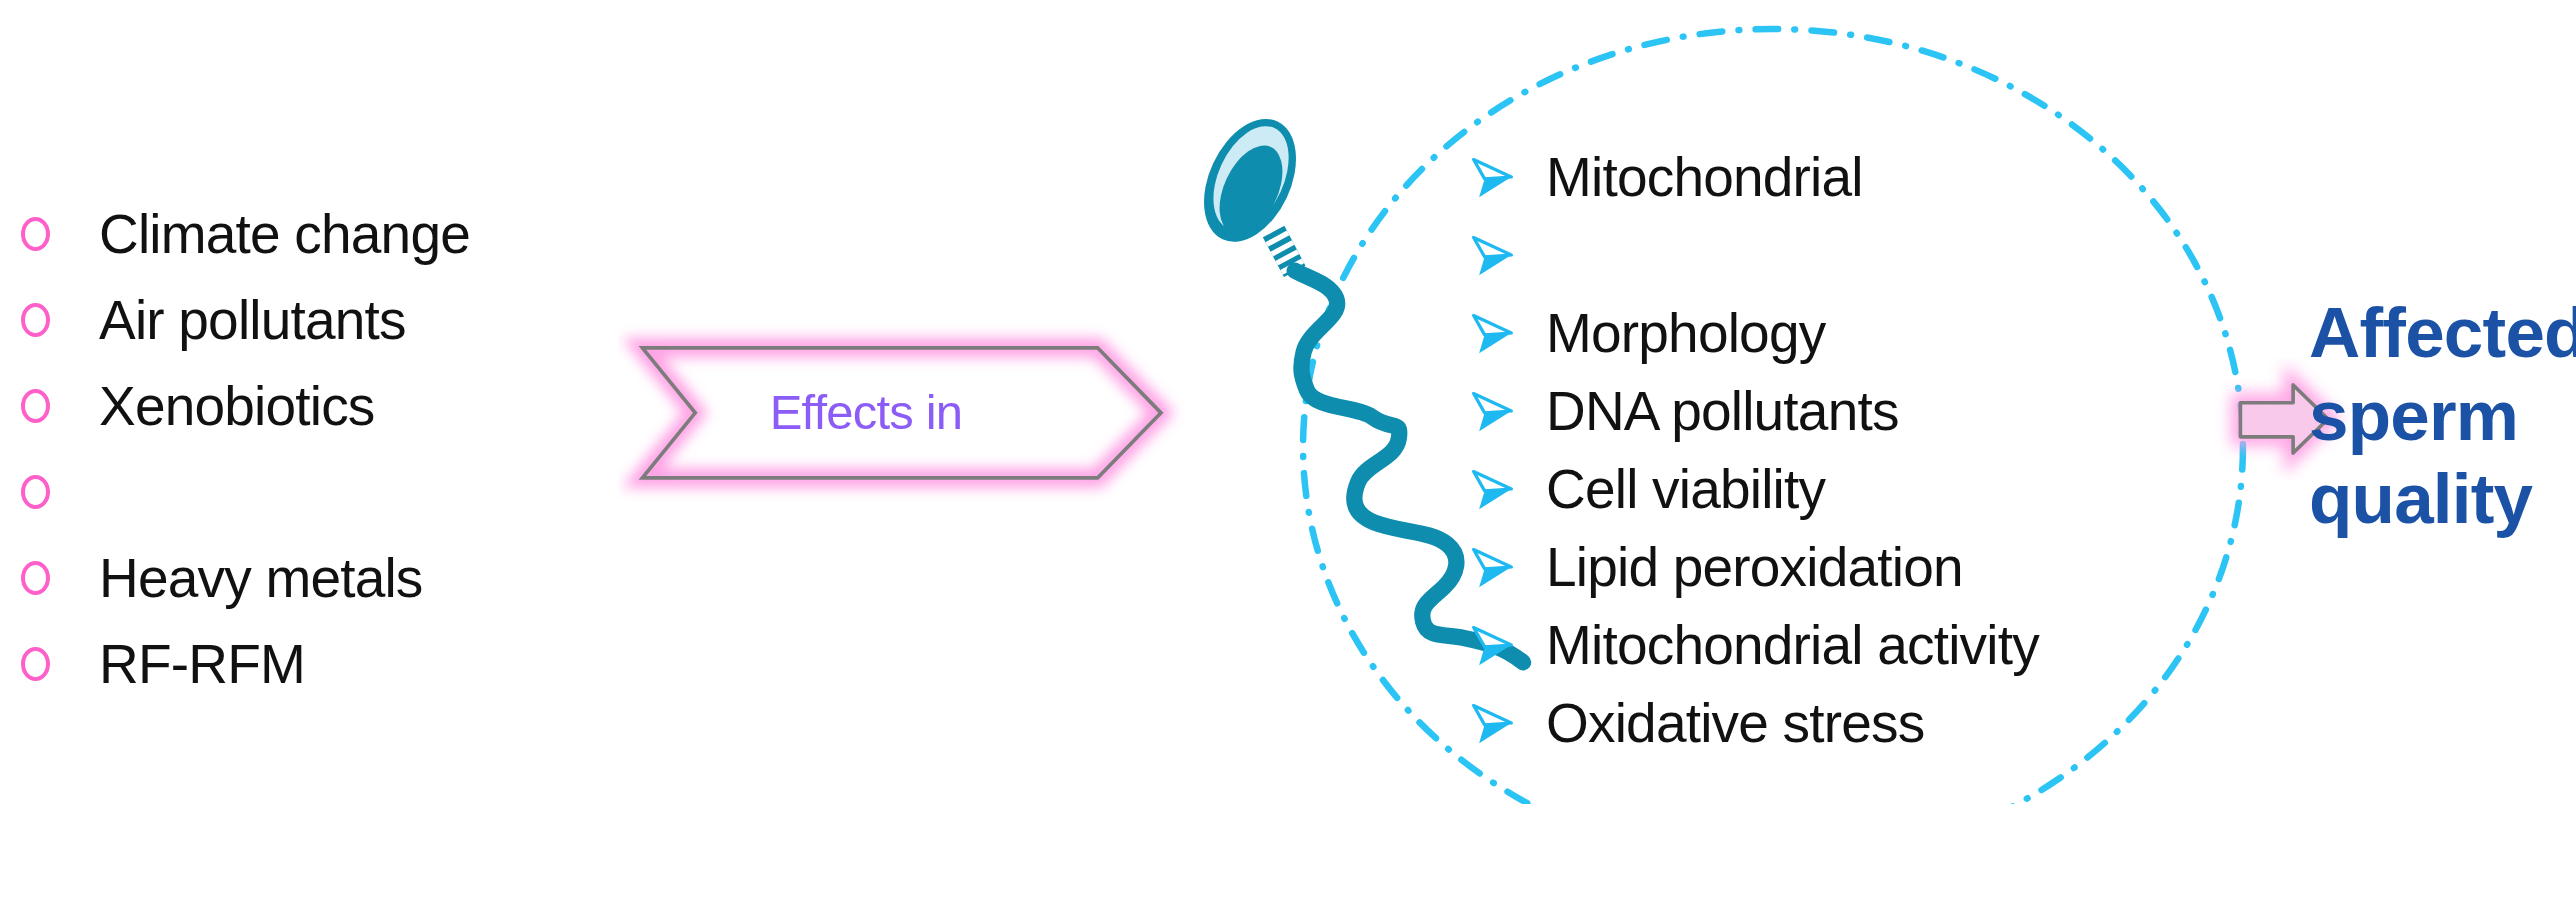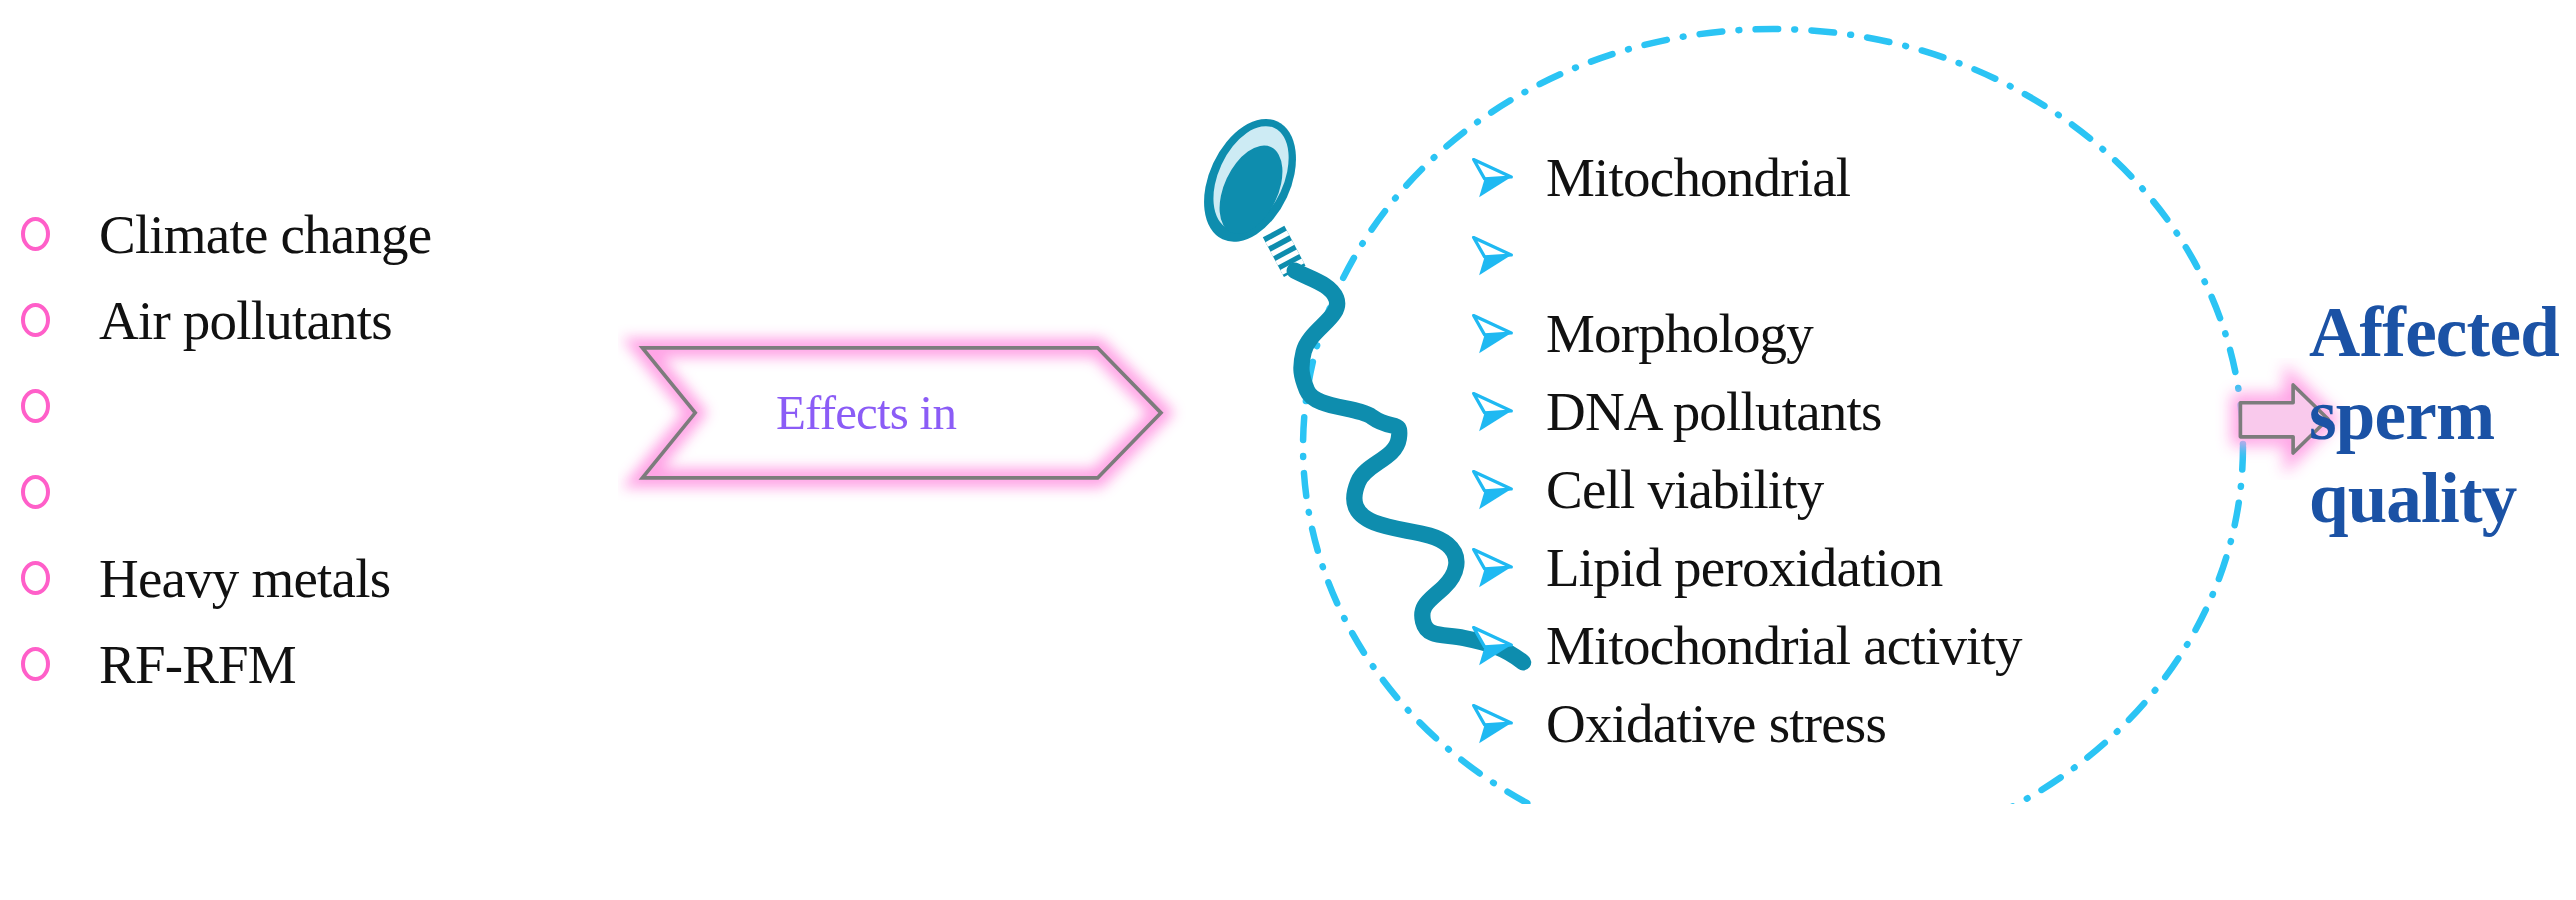"Climate change" .stage { font-family: Liberation Serif, serif -> Liberation Sans, sans-serif }
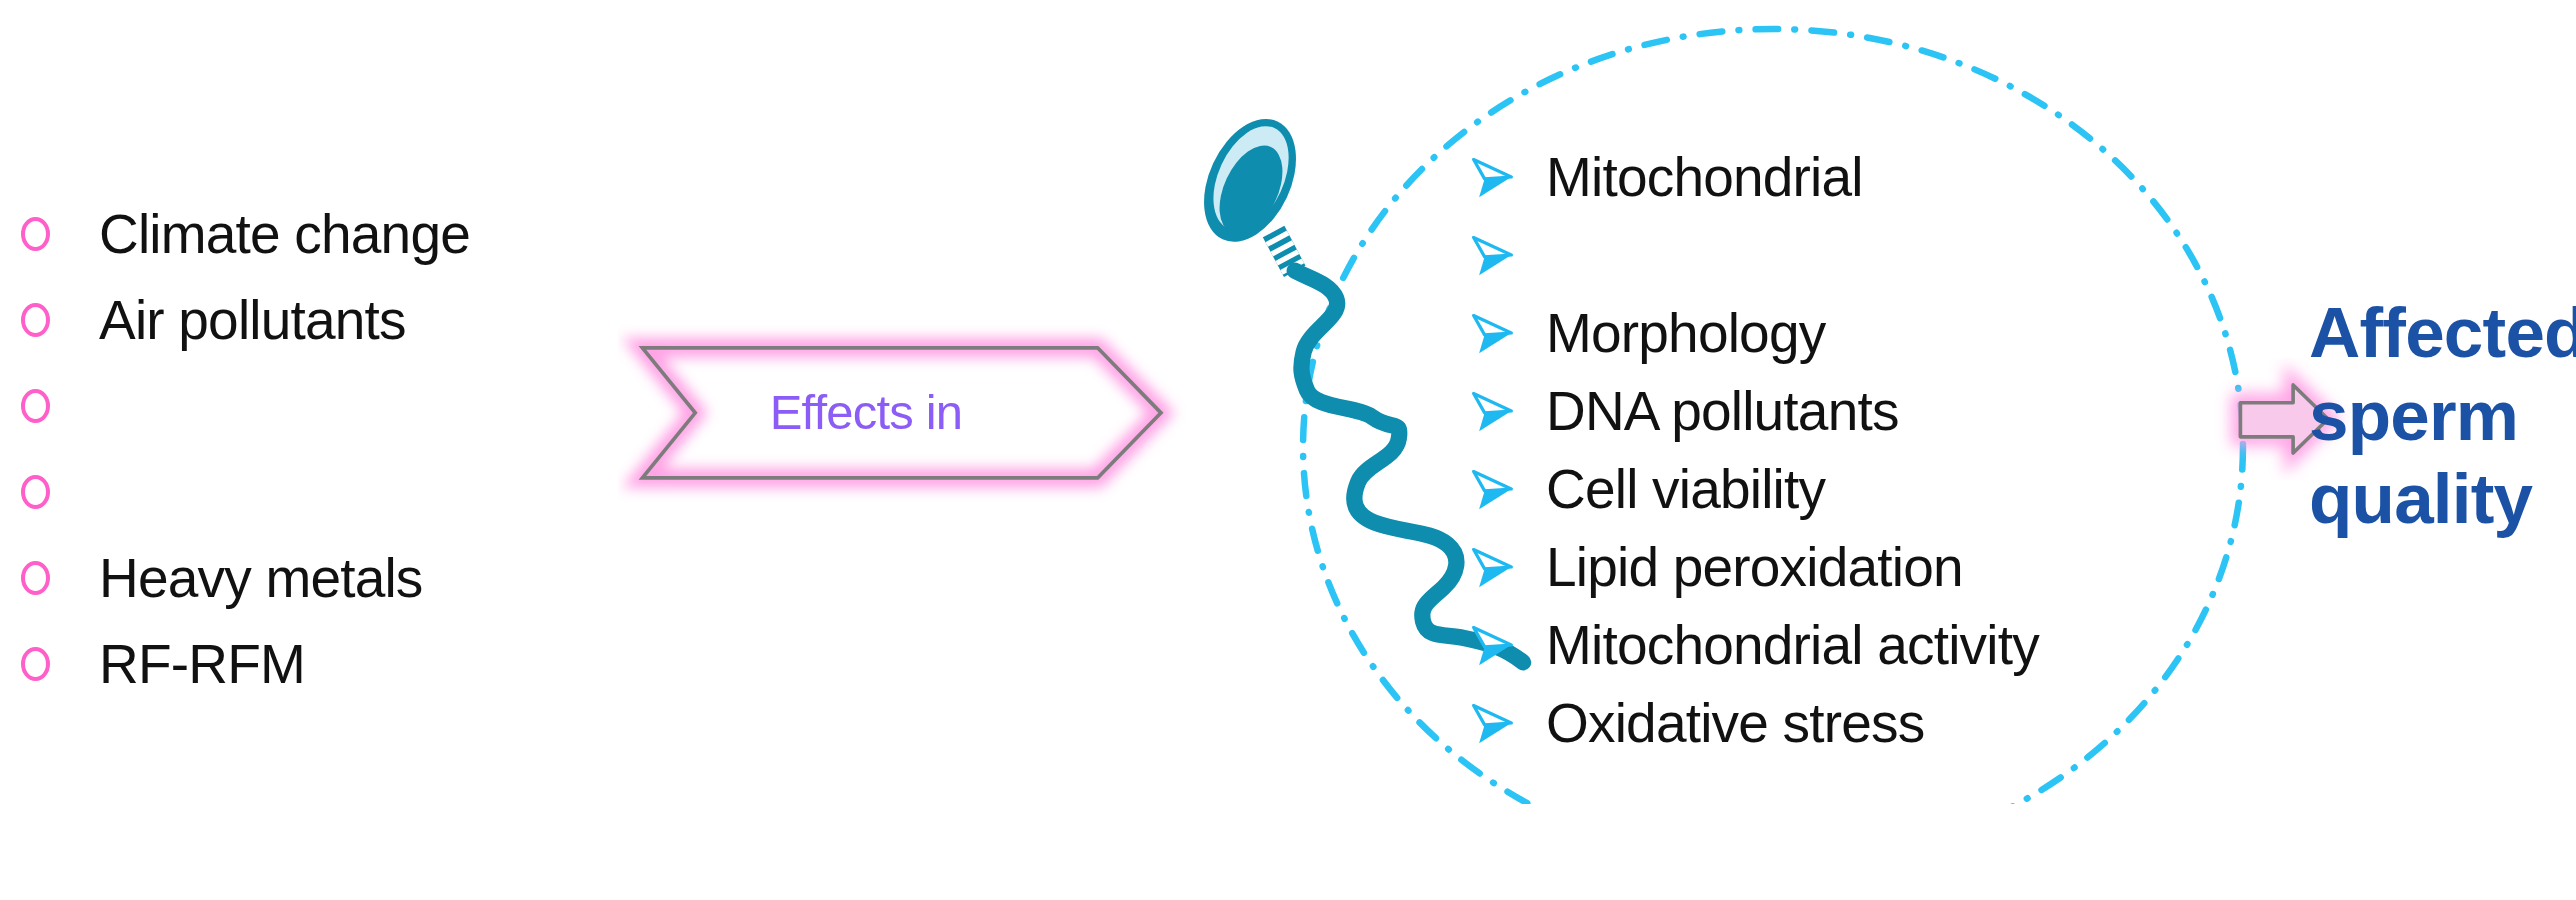"Xenobiotics" span.factor-label { html: none -> <span>Xenobiotics</span> }
